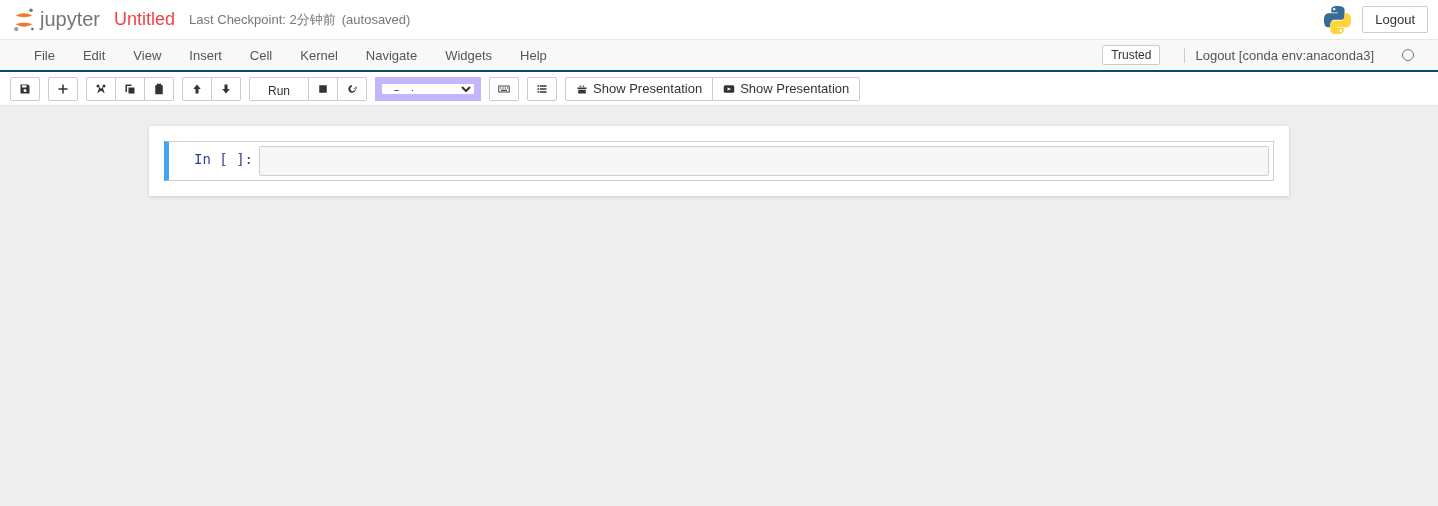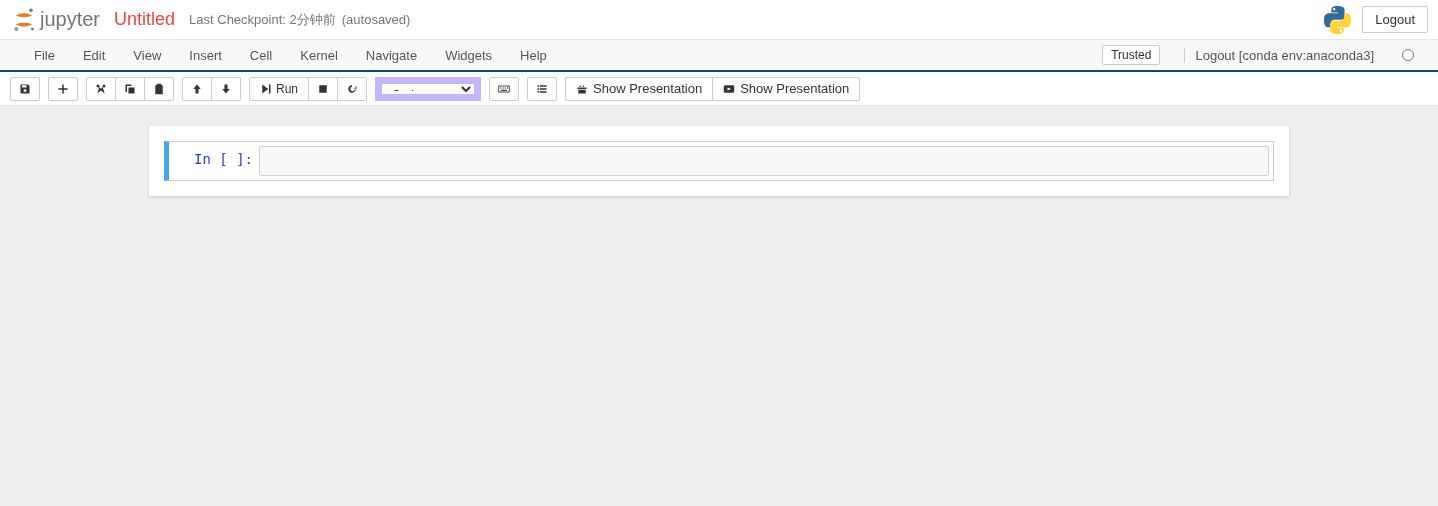"Run" .run-btn { flex-direction: none -> column; padding: 4px 10px -> 4px 18px }
